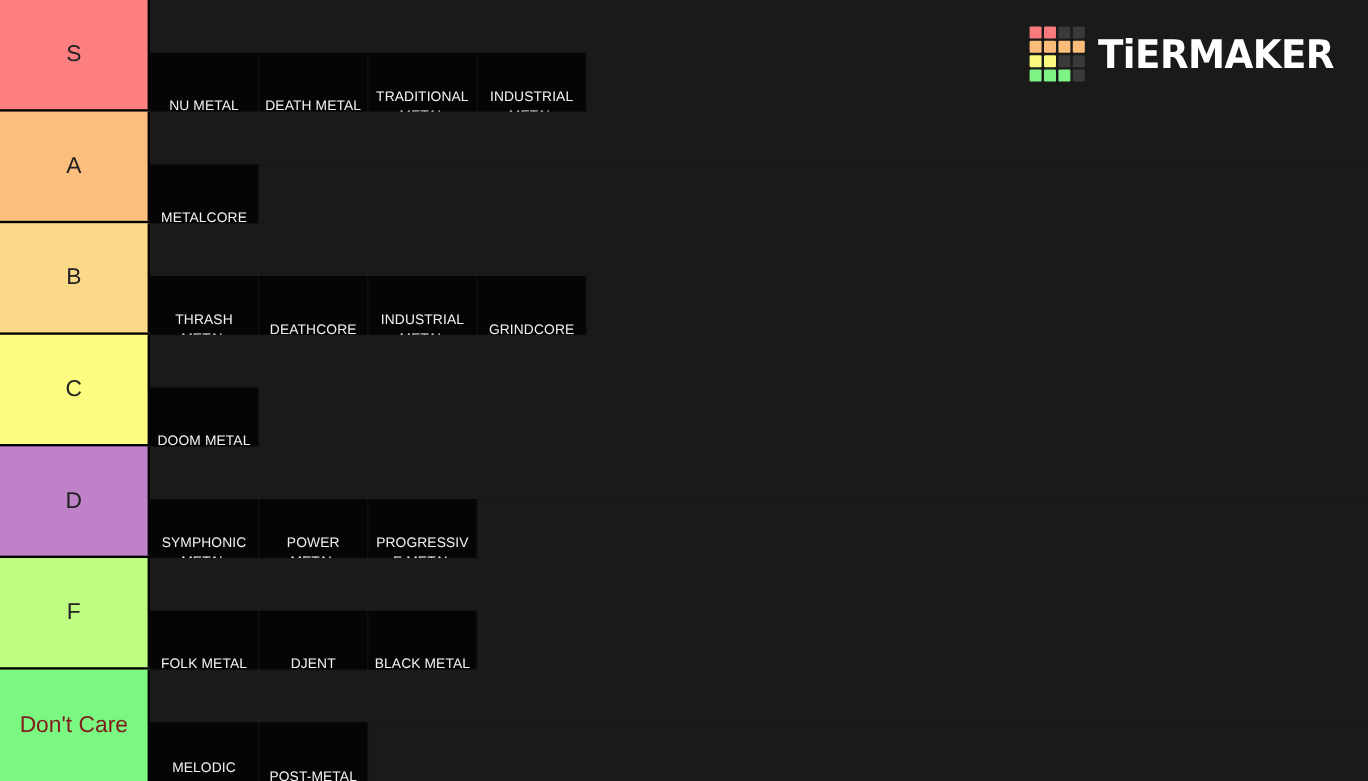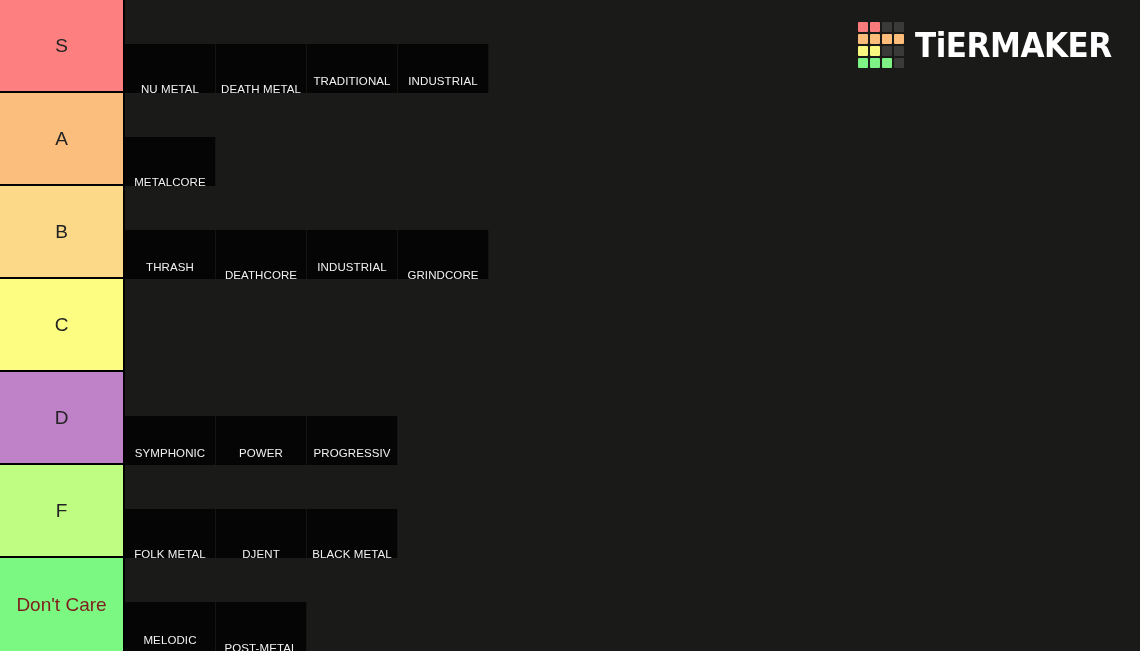"DOOM METAL" div.tier-item { html: none -> <div>DOOM METAL</div> }
